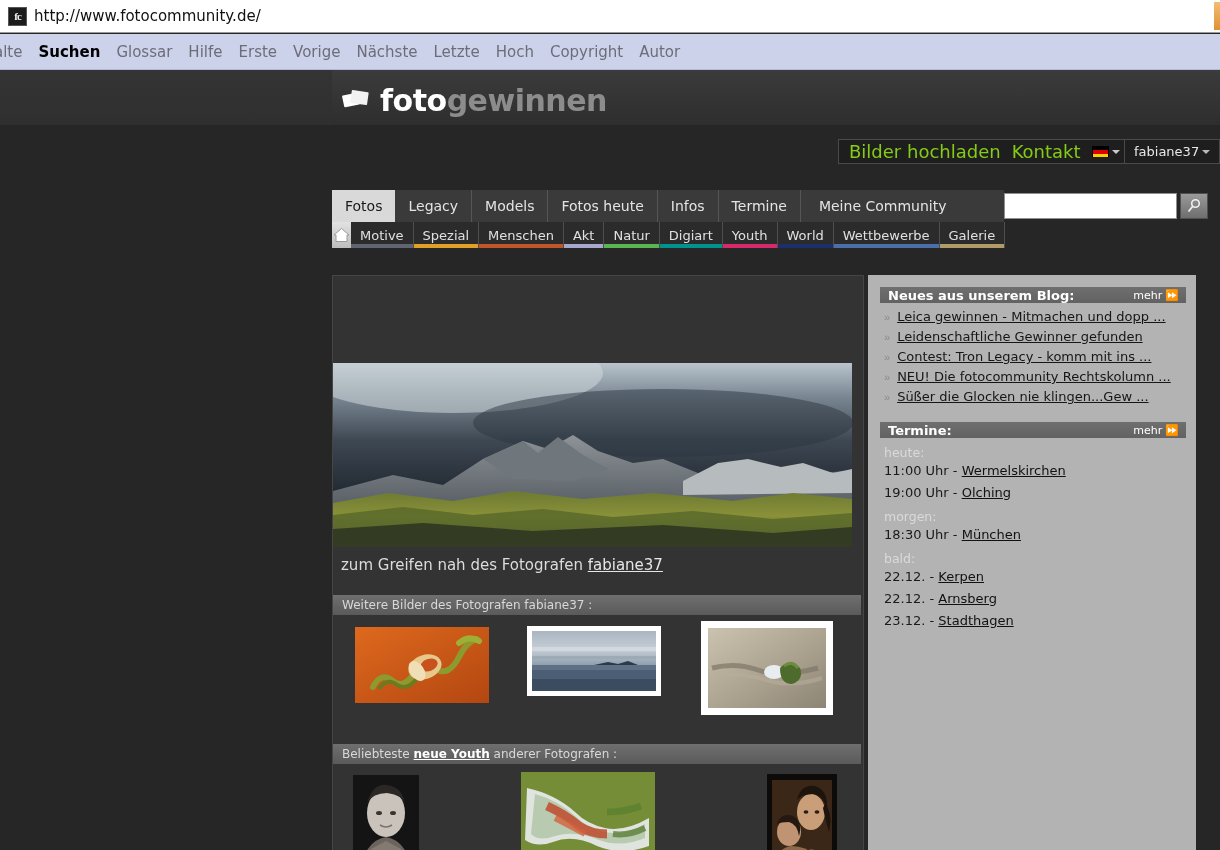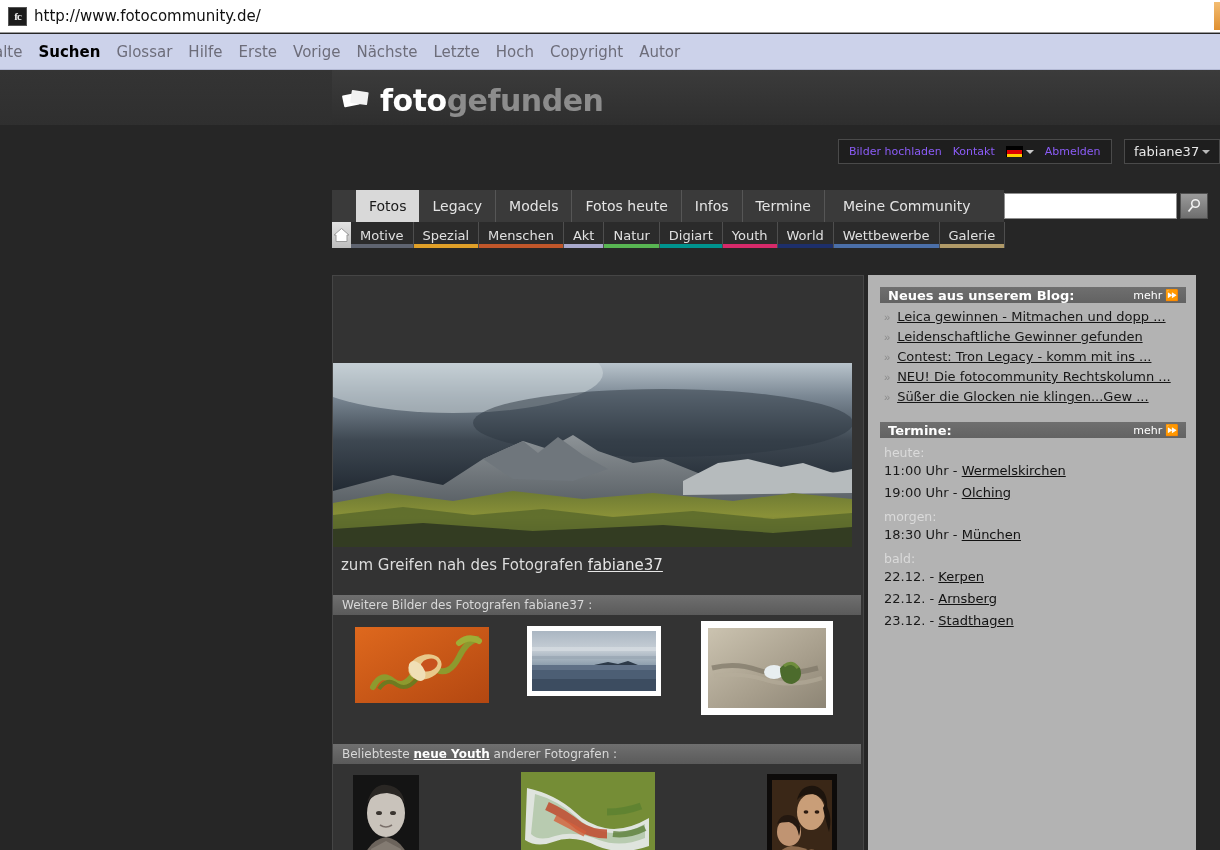"gefunden" span.g { text: gefunden -> gewinnen }
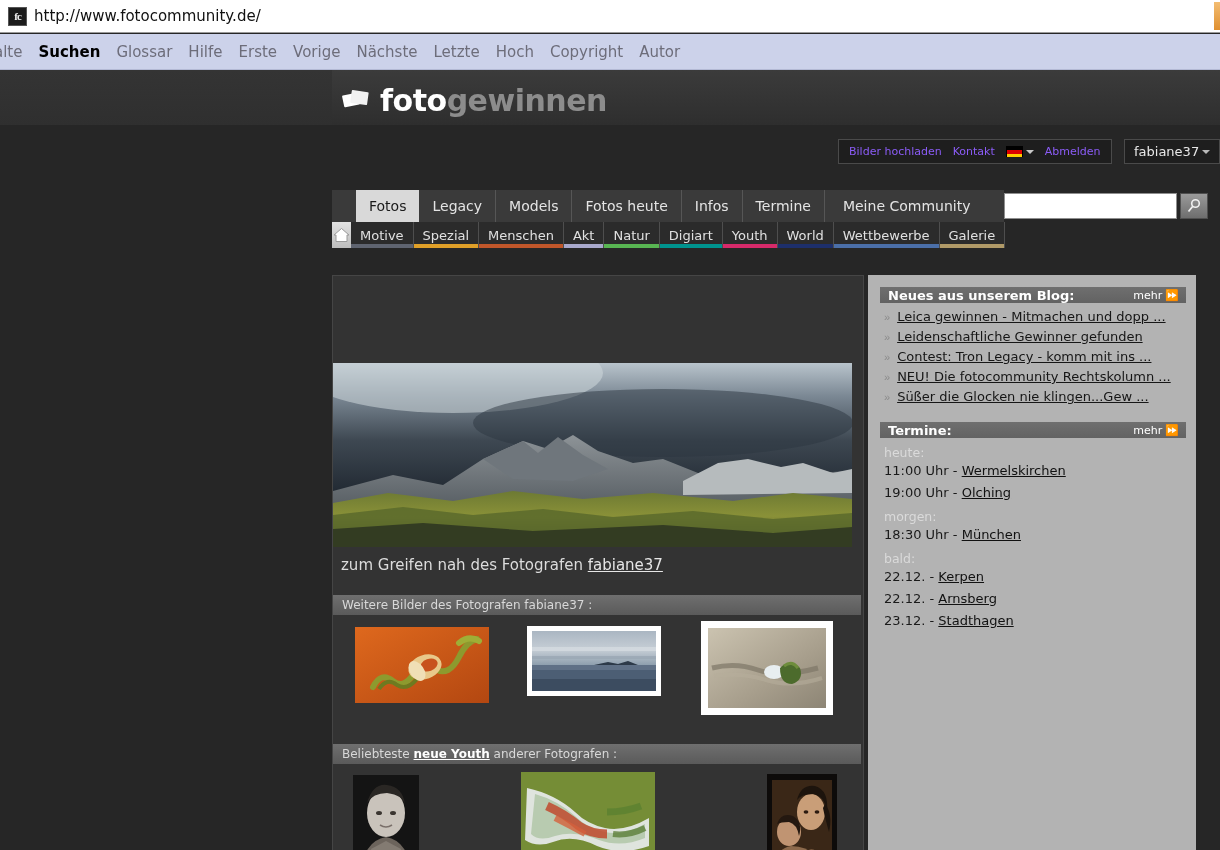"Bilder hochladen" #account-box .ai { color: #8b5cf6 -> #84cc16; font-size: 11px -> 18px }
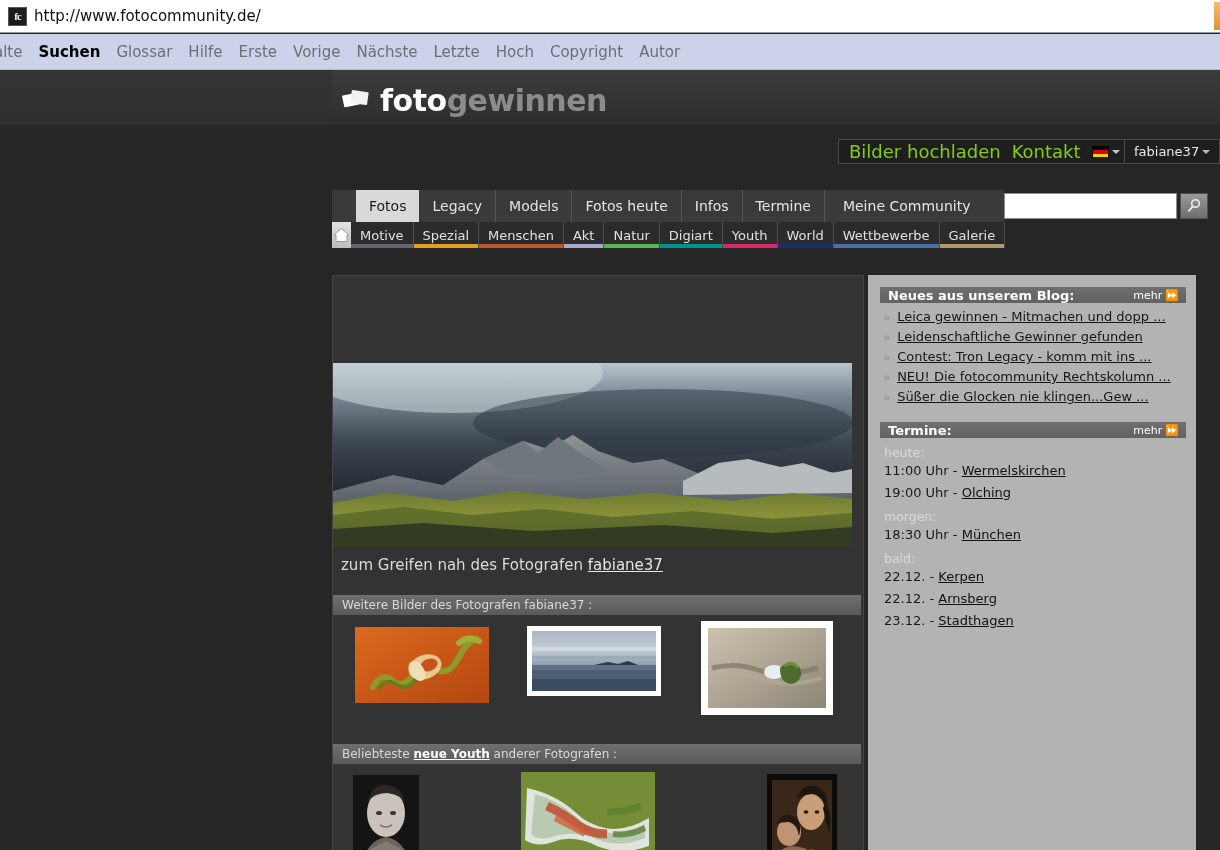"Fotos" #mainnav { padding-left: 24px -> none }
